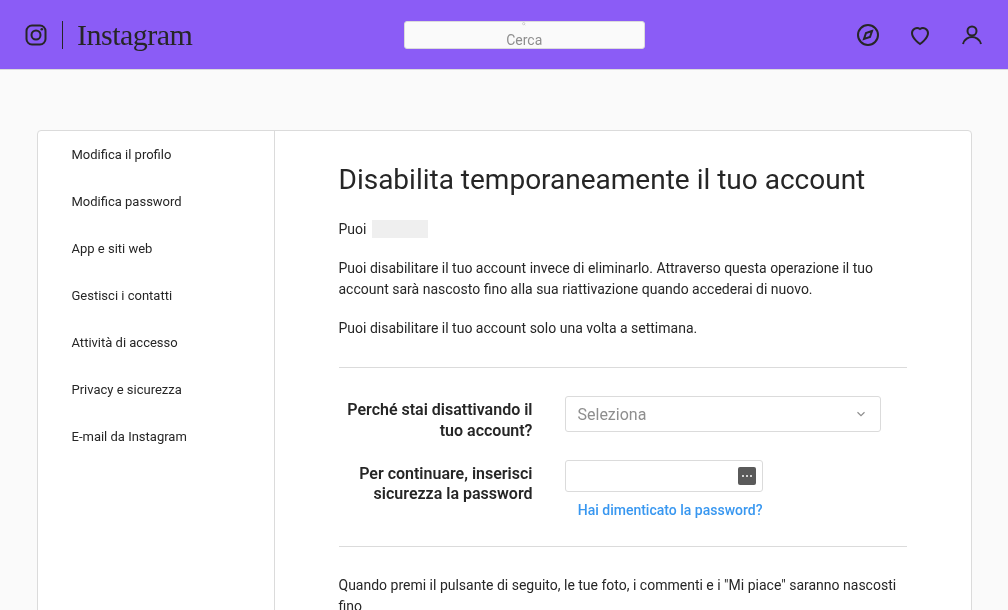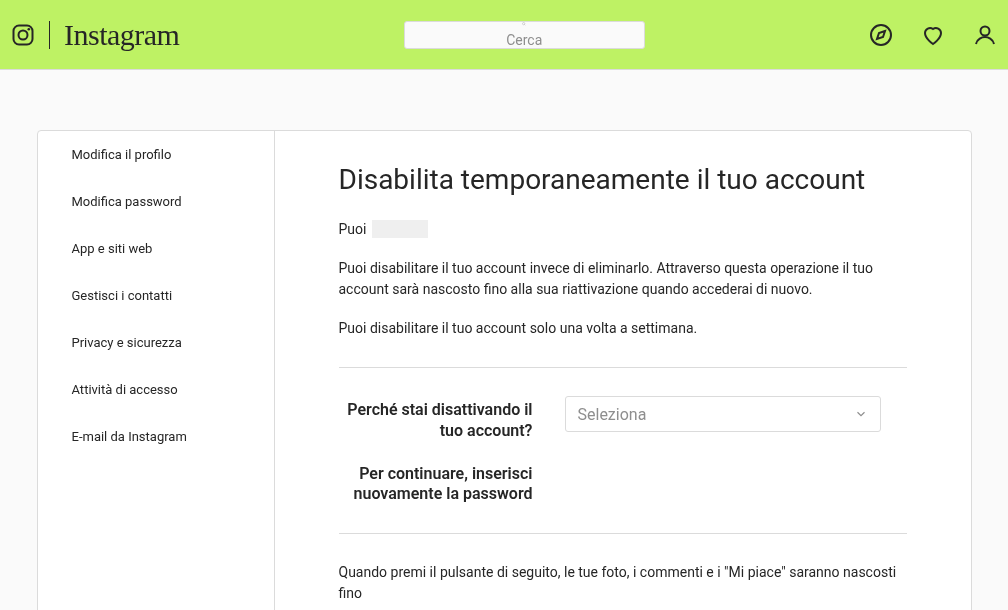"Instagram" .topbar { background: #bef264 -> #8b5cf6; padding: 0 11px -> 0 24px }
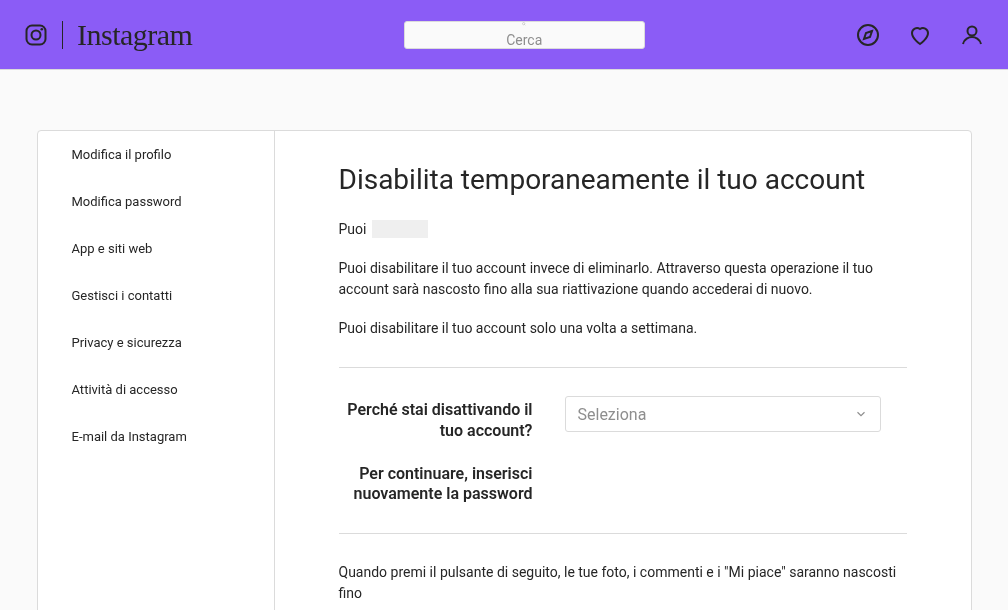"Privacy e sicurezza" a { order: before "Attività di accesso" -> after "Attività di accesso" }
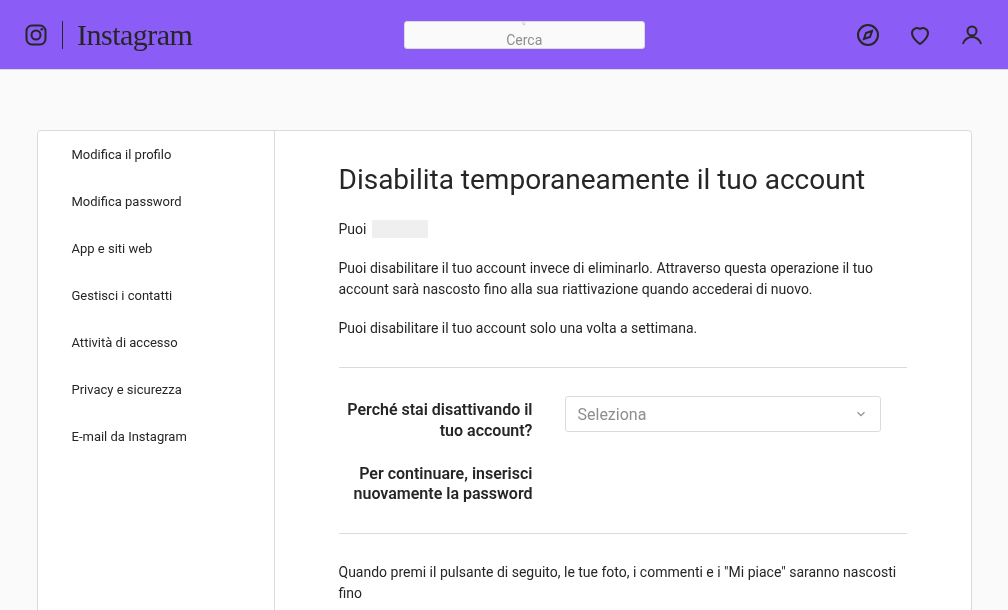"Per continuare, inserisci nuovamente la" div.form-label { text: nuovamente -> sicurezza }
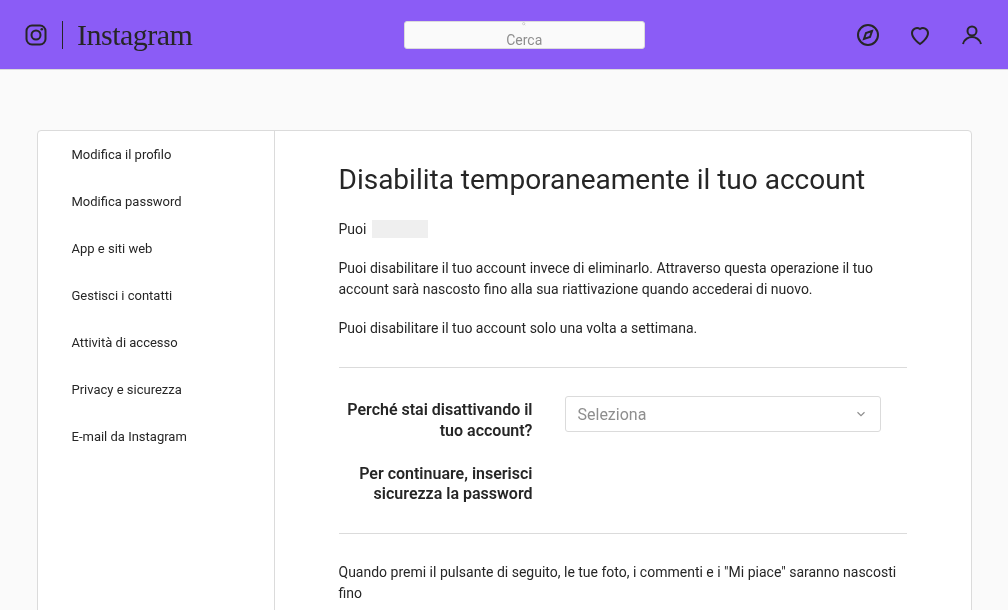"Hai dimenticato la password?" div.form-field { html: none -> <div> <div> <div> <span></span> <span></span> <span></span> </div> </div> <div>Hai dimenticato la password?</div> </div> }
